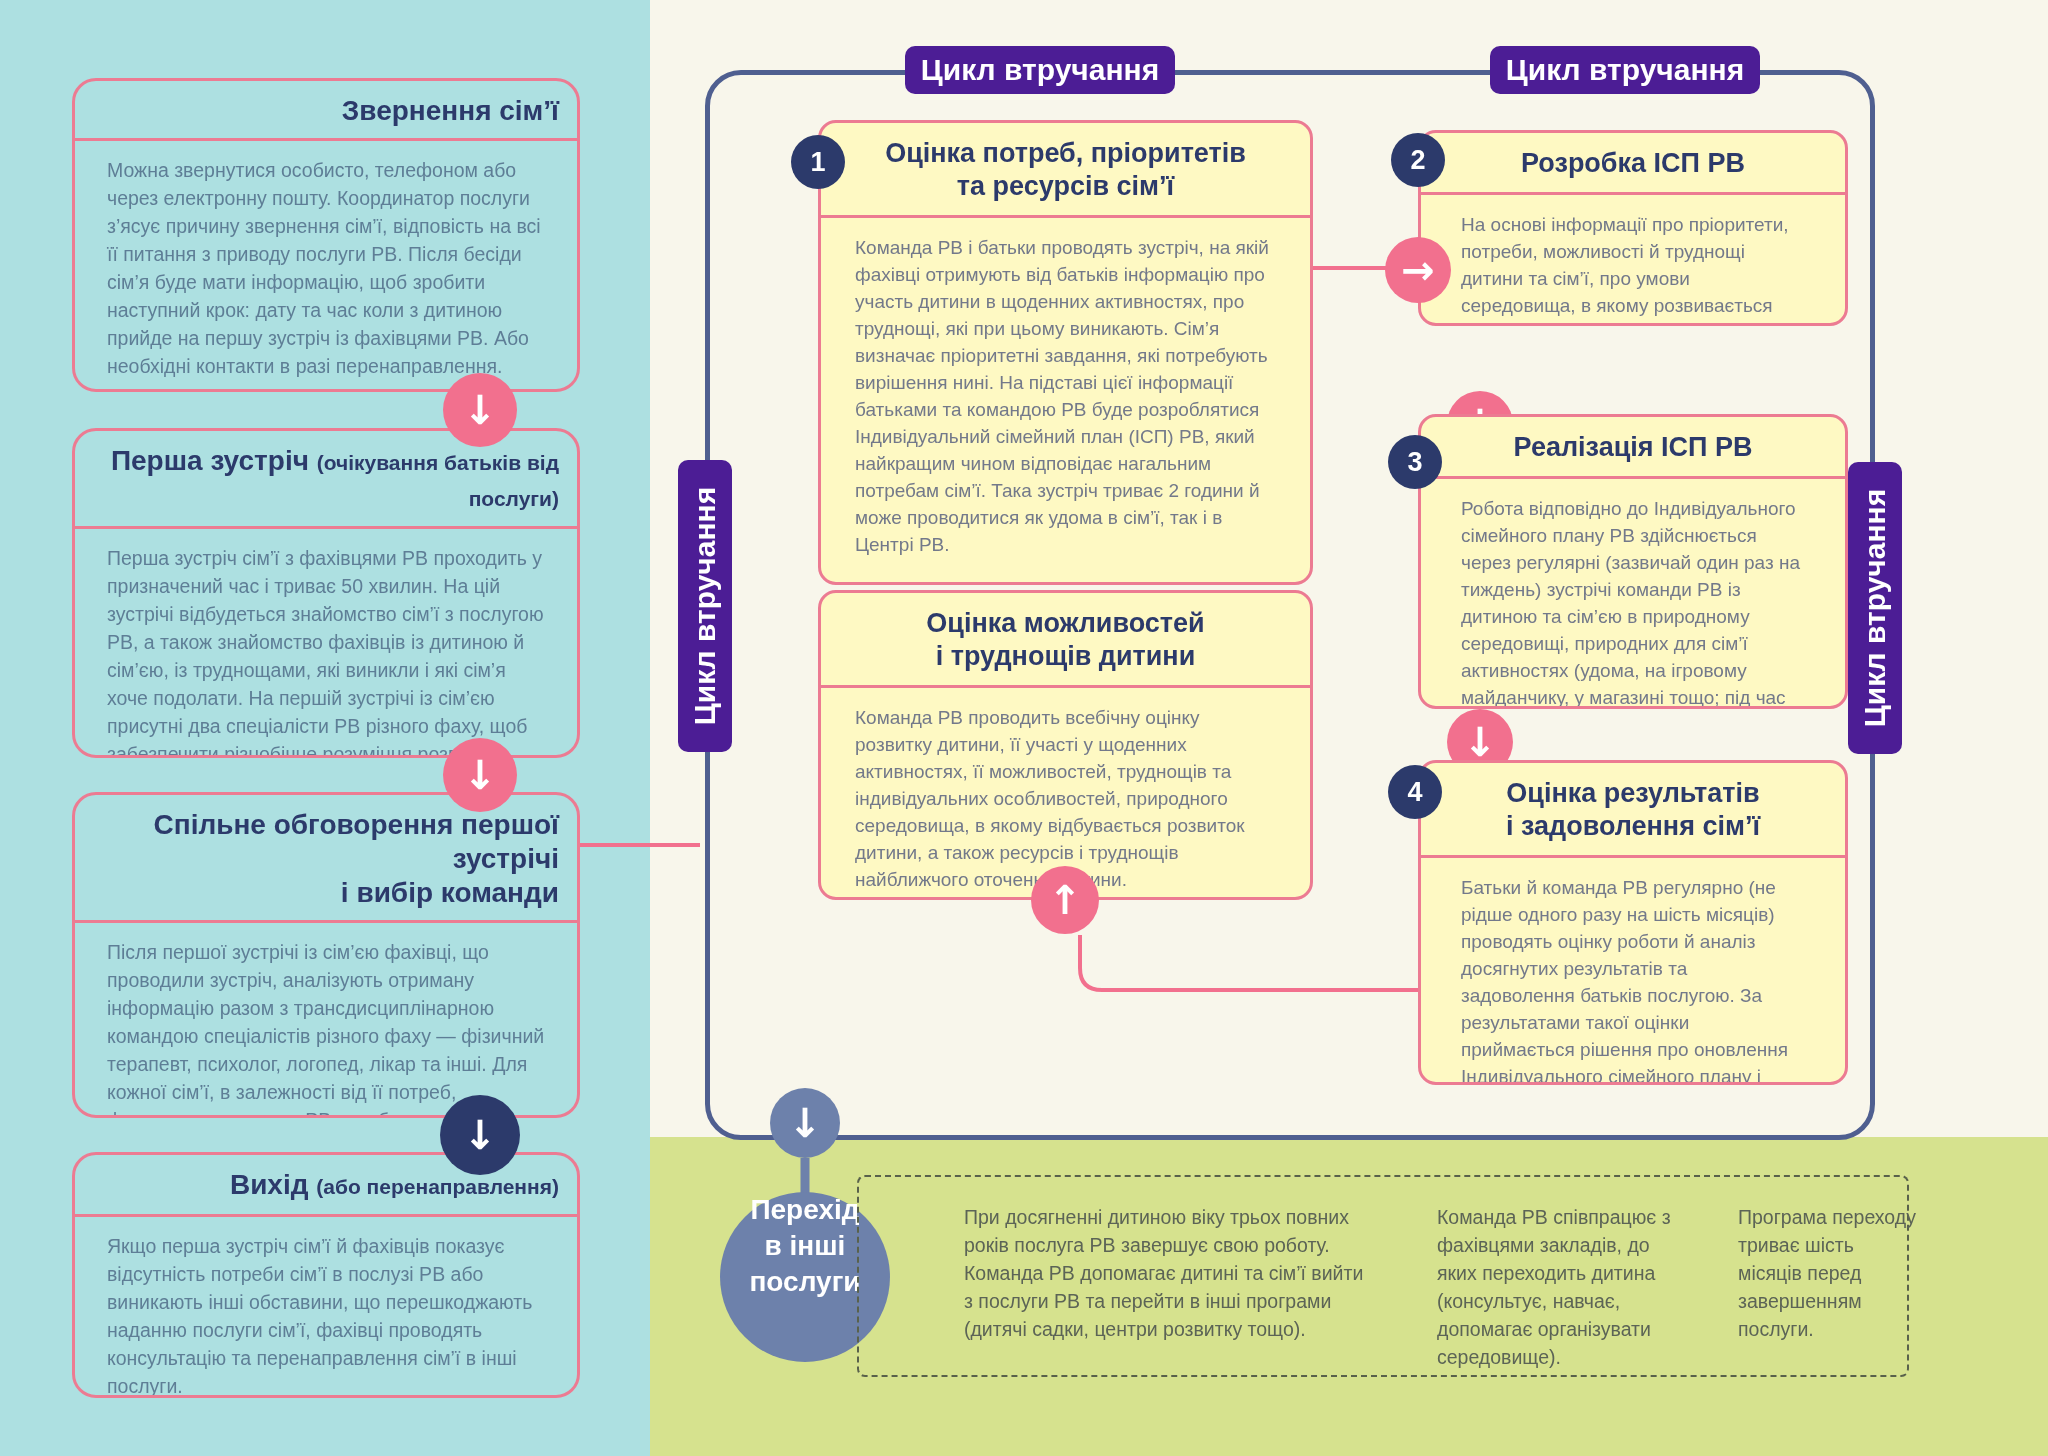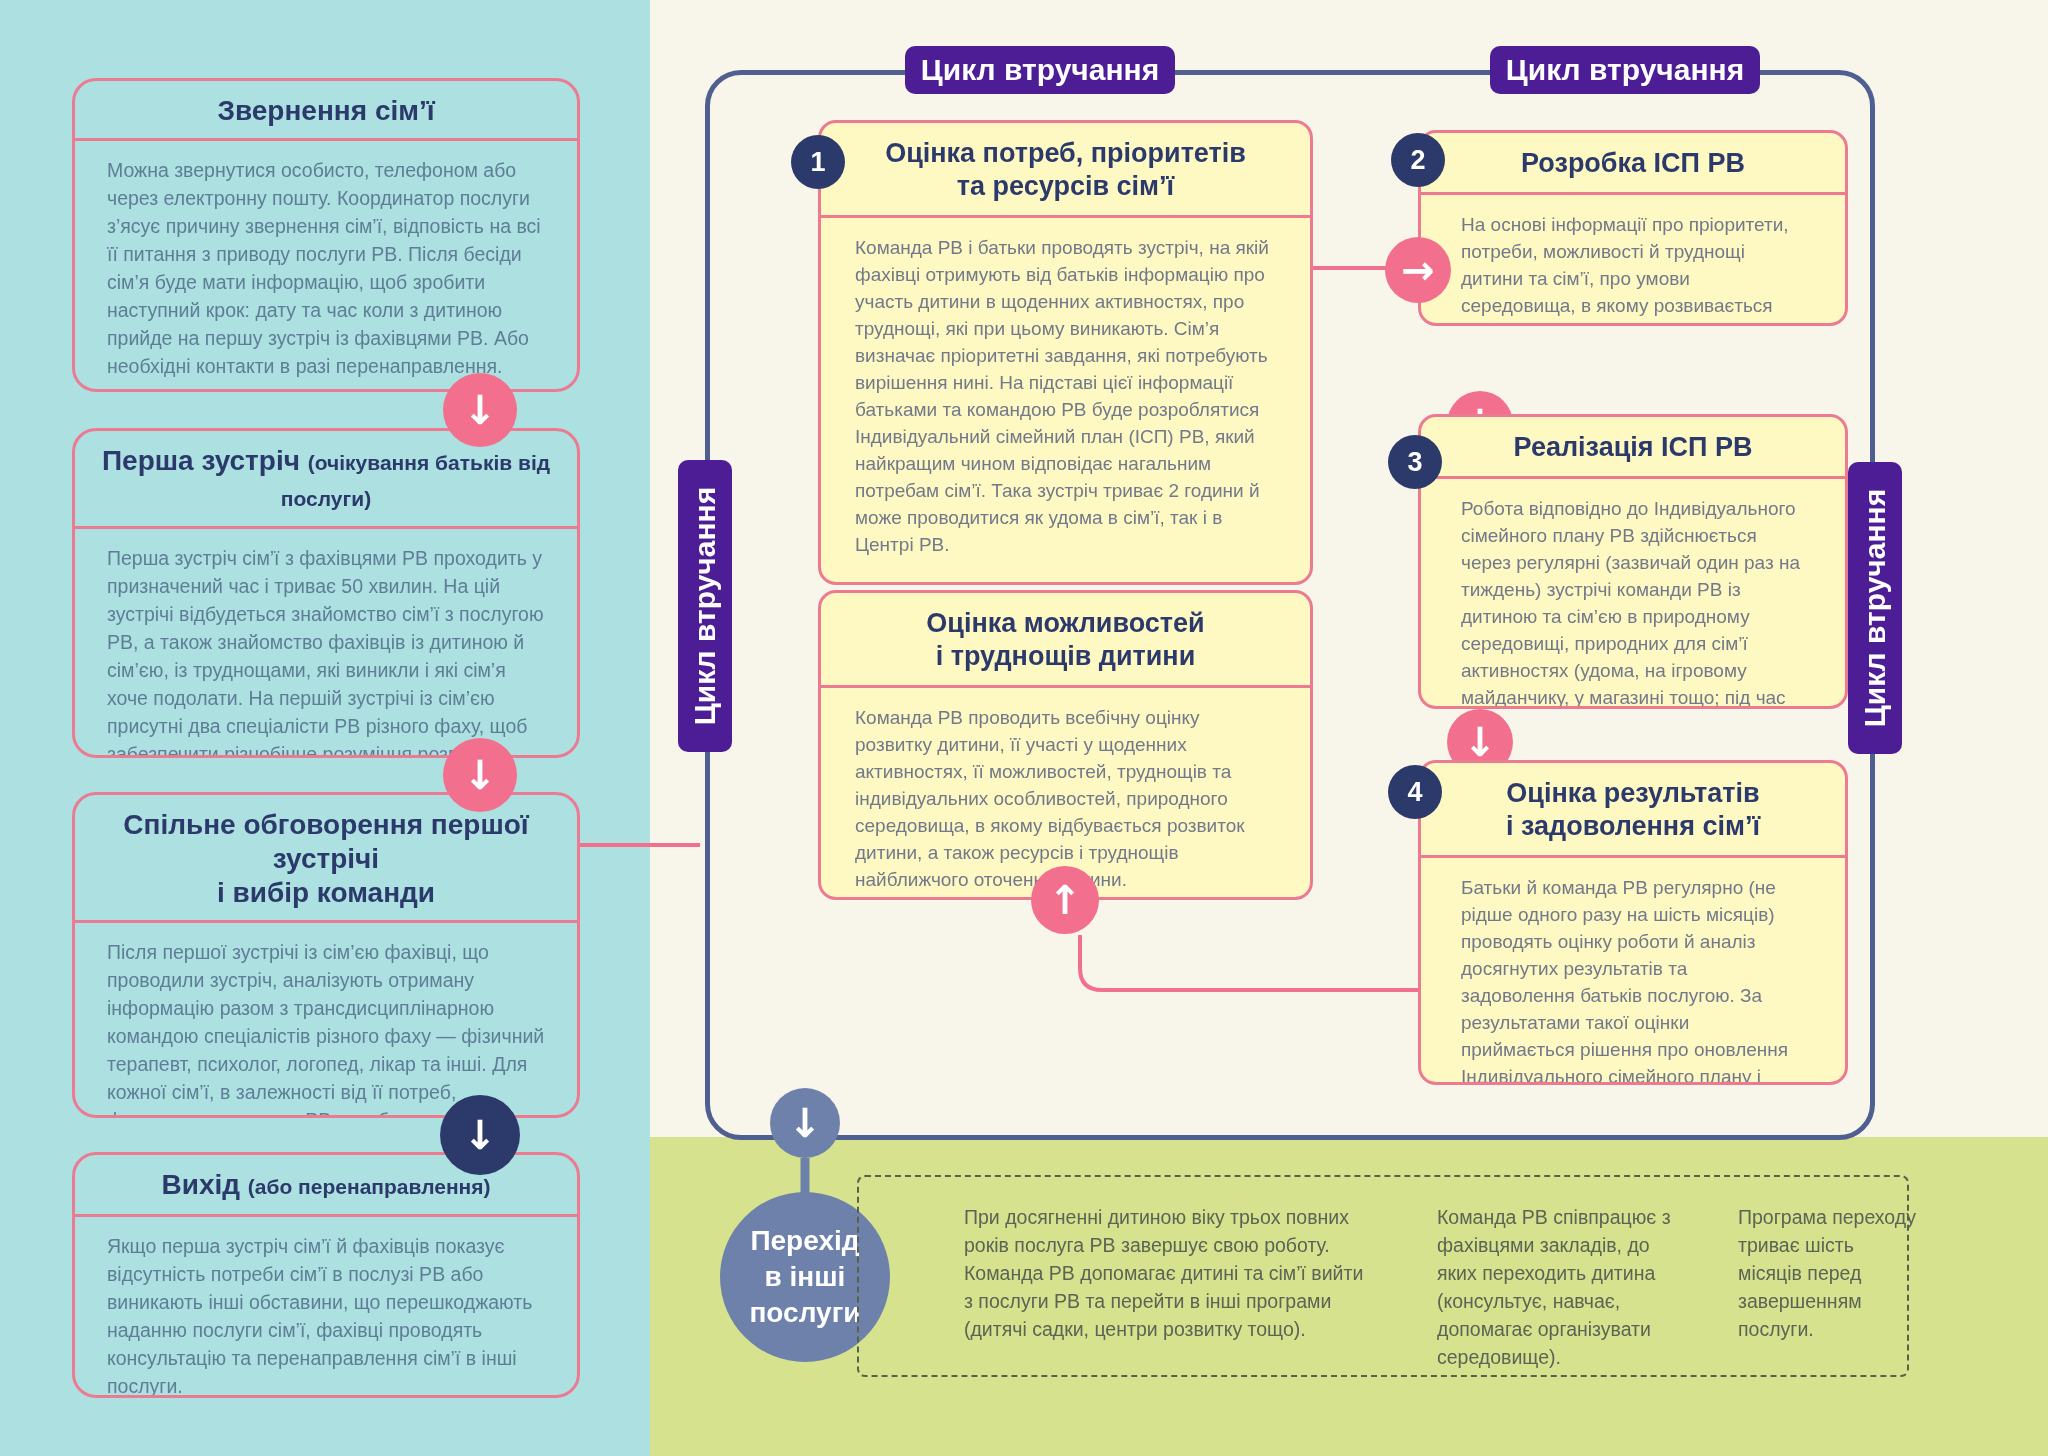"Звернення сім’ї" .lbox .ttl { text-align: center -> right }
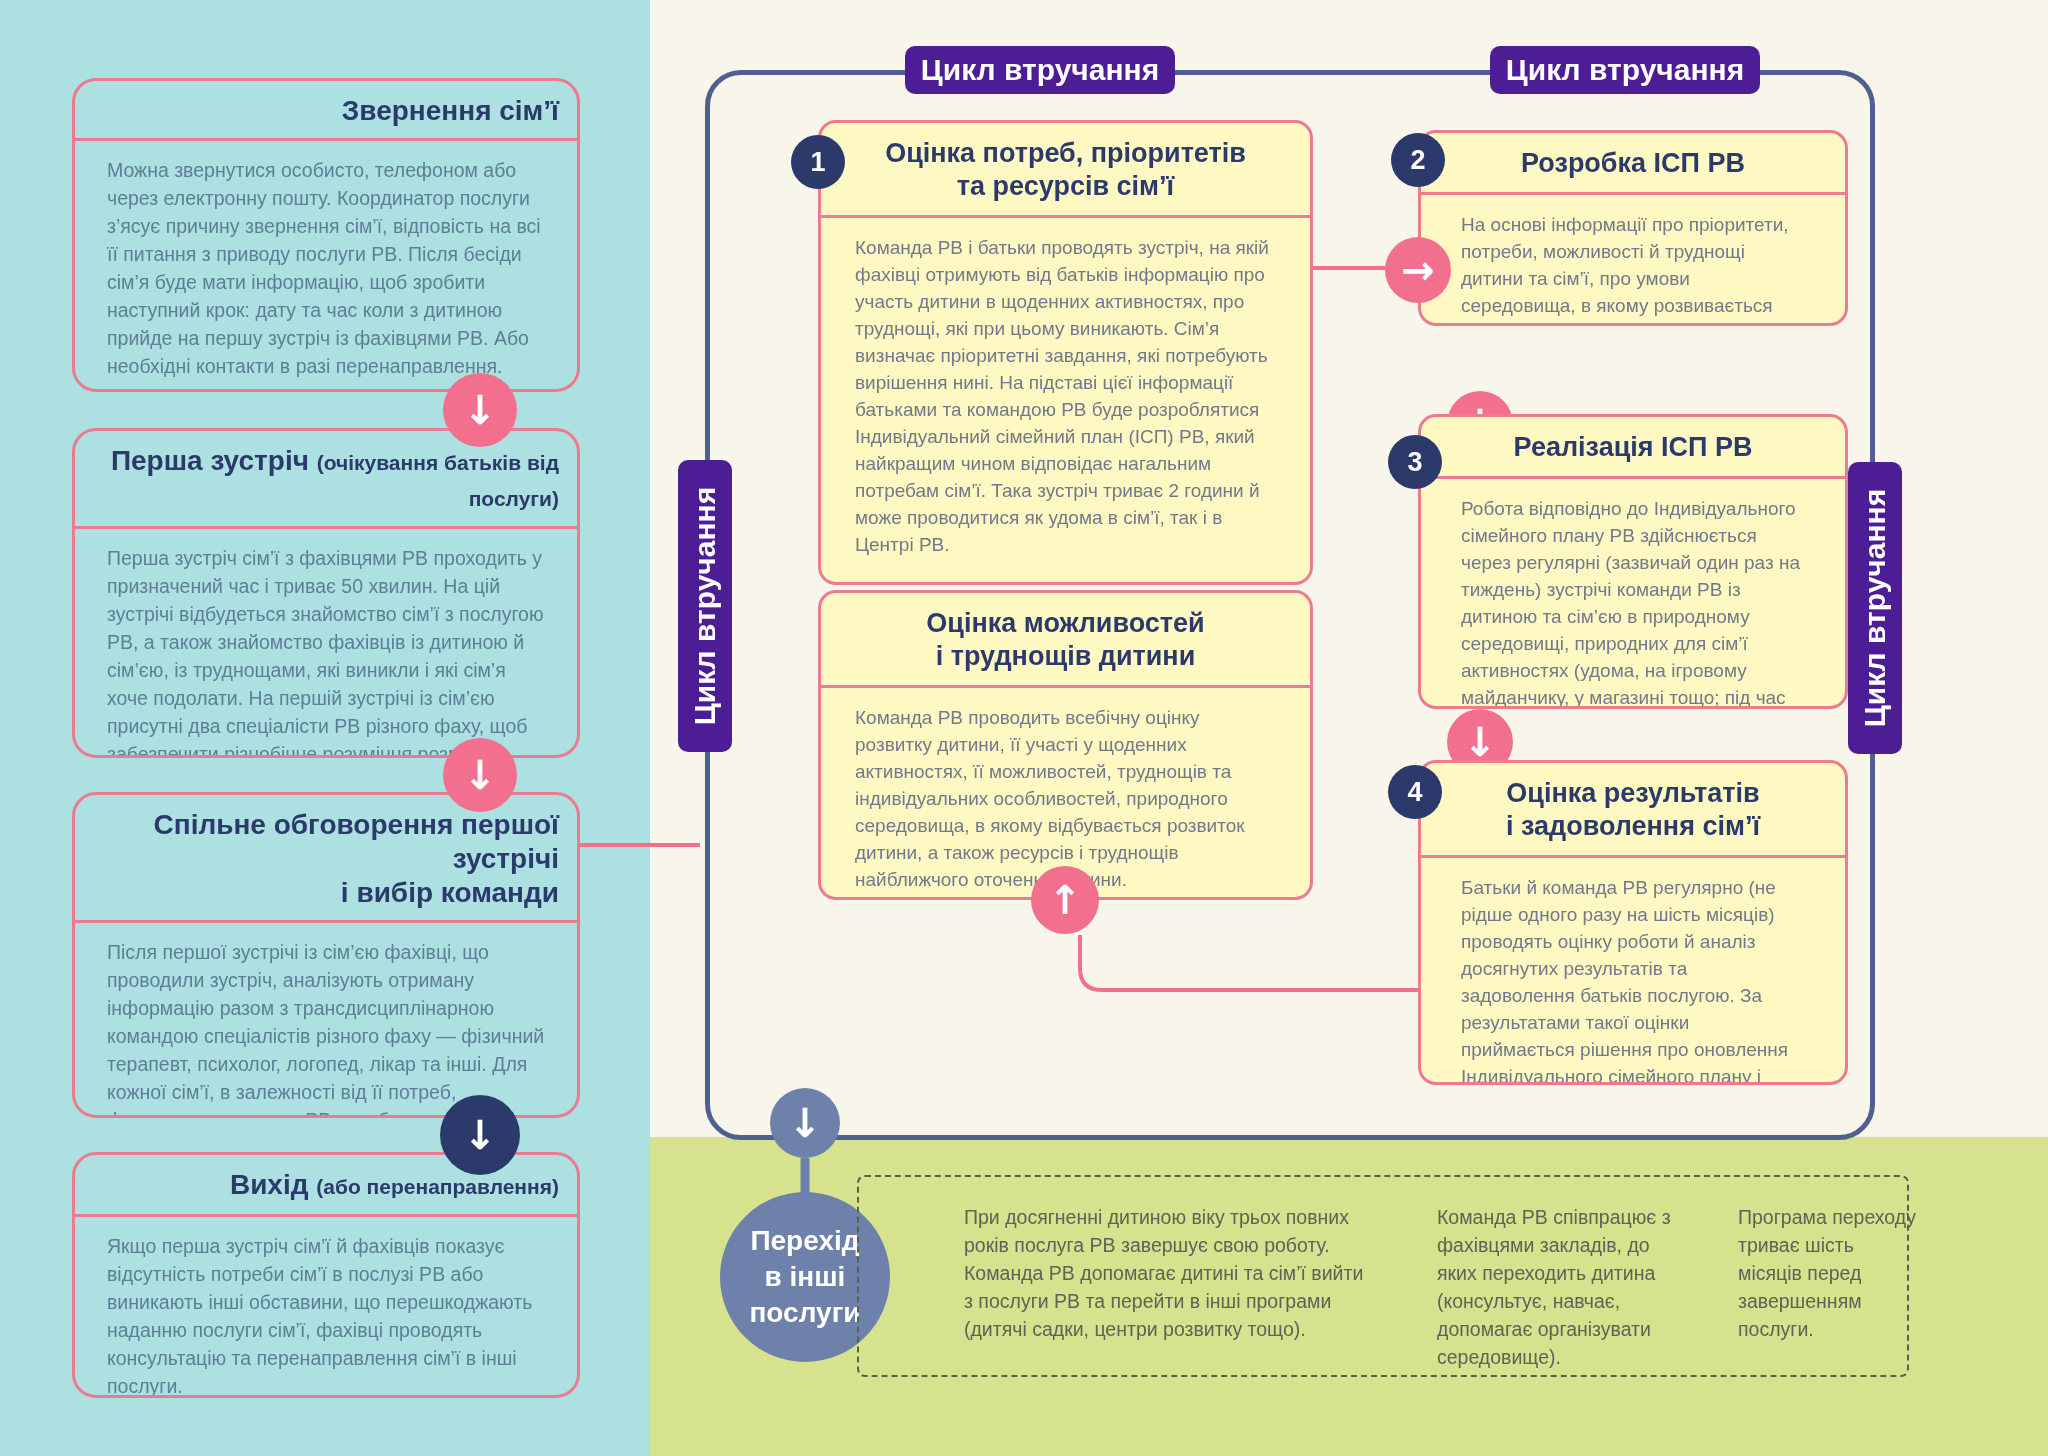"Перехід" #transition-circle { align-items: center -> none }
